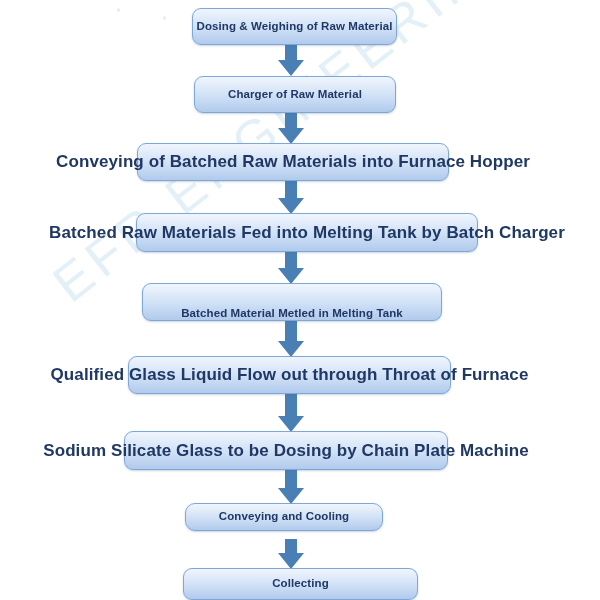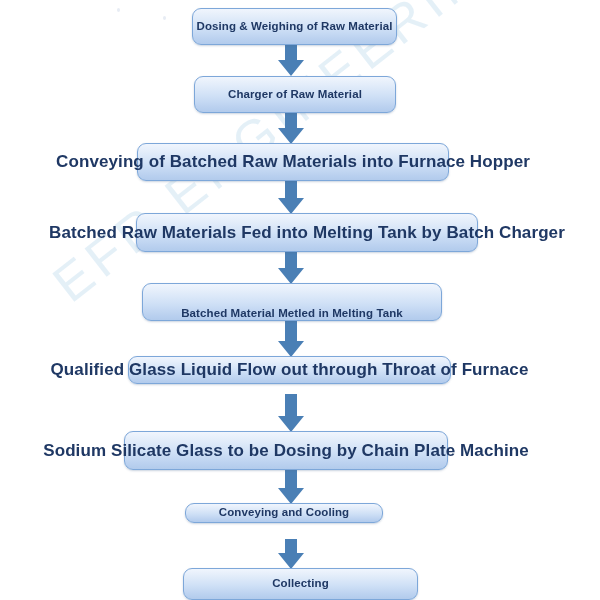"Qualified Glass Liquid Flow out" div.node { height: 28px -> 38px }
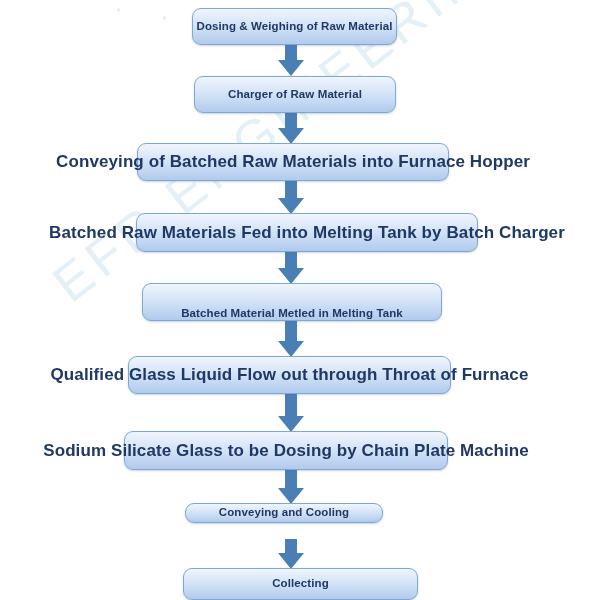"Conveying and Cooling" div.node { border-radius: none -> 10px; height: 20px -> 28px }
